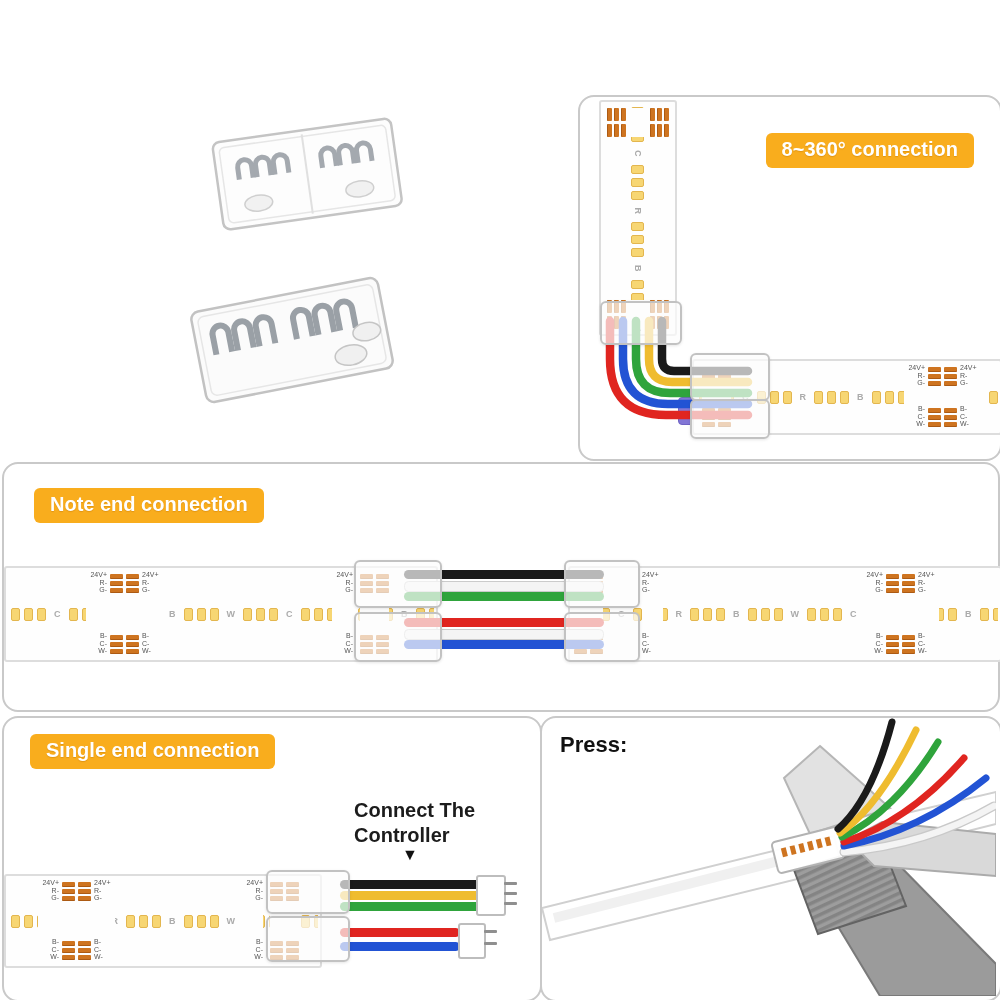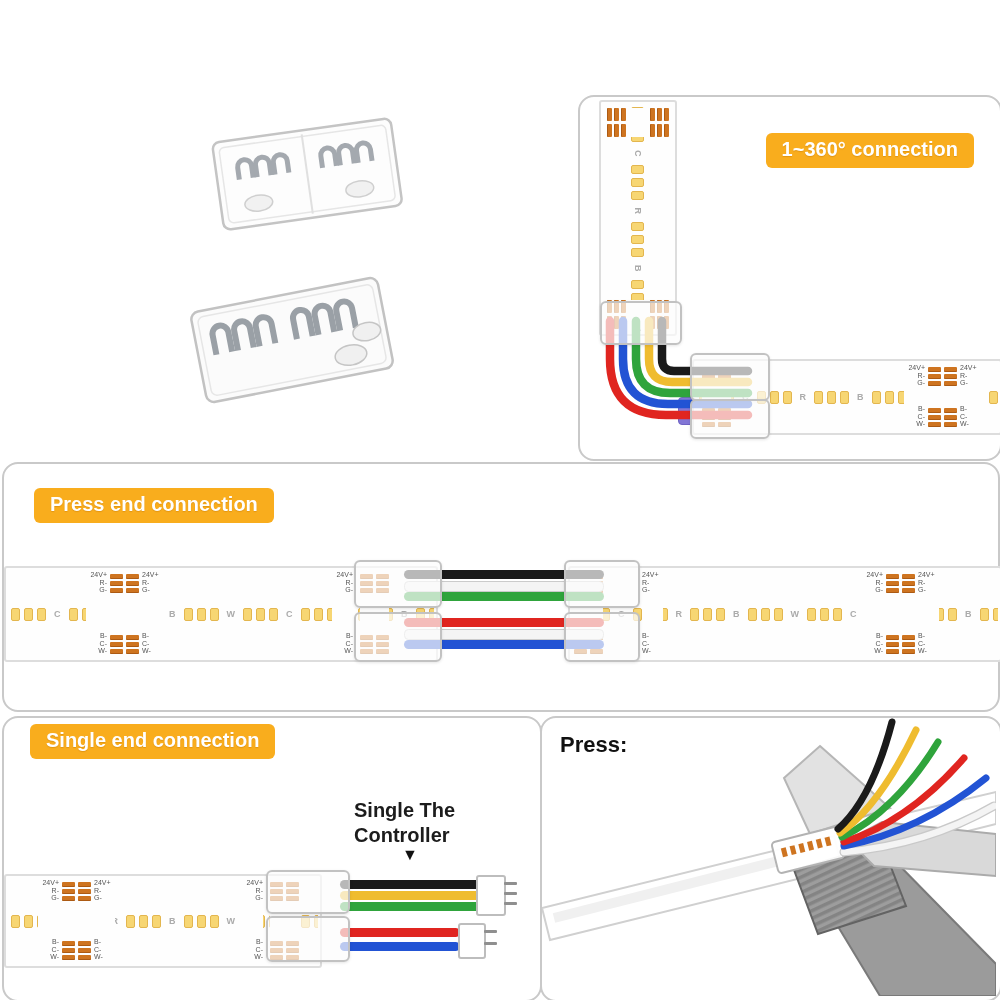"1~360° connection" div.badge { text: 1 -> 8 }
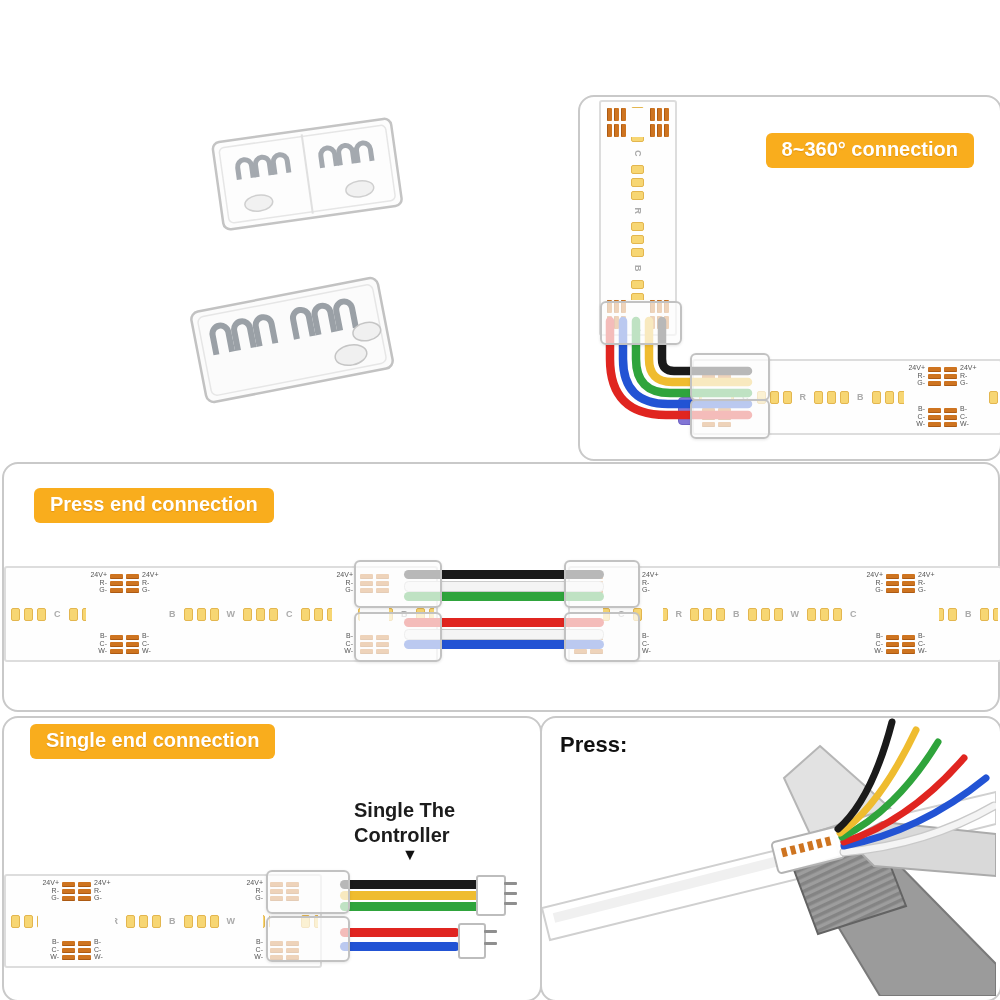"Press end connection" div.badge { text: Press -> Note }
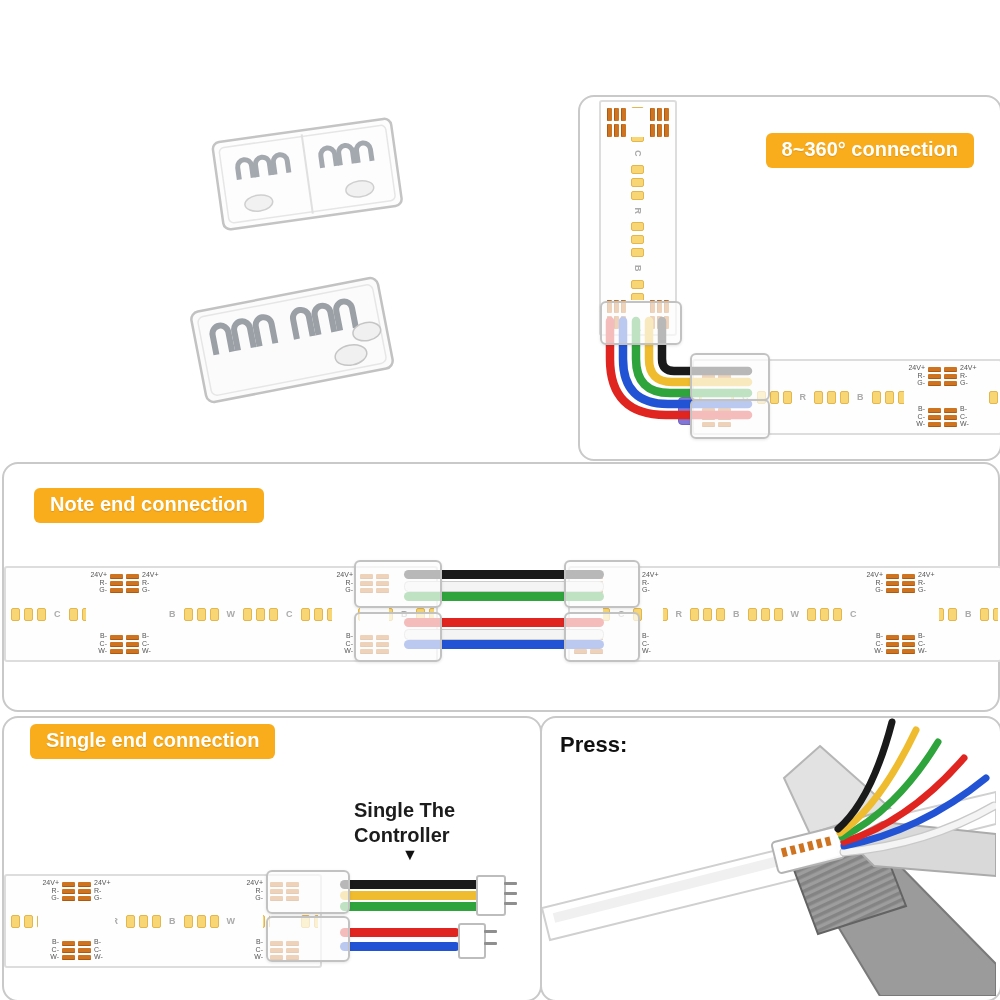"Single end connection" div.badge { top: 6px -> 16px }
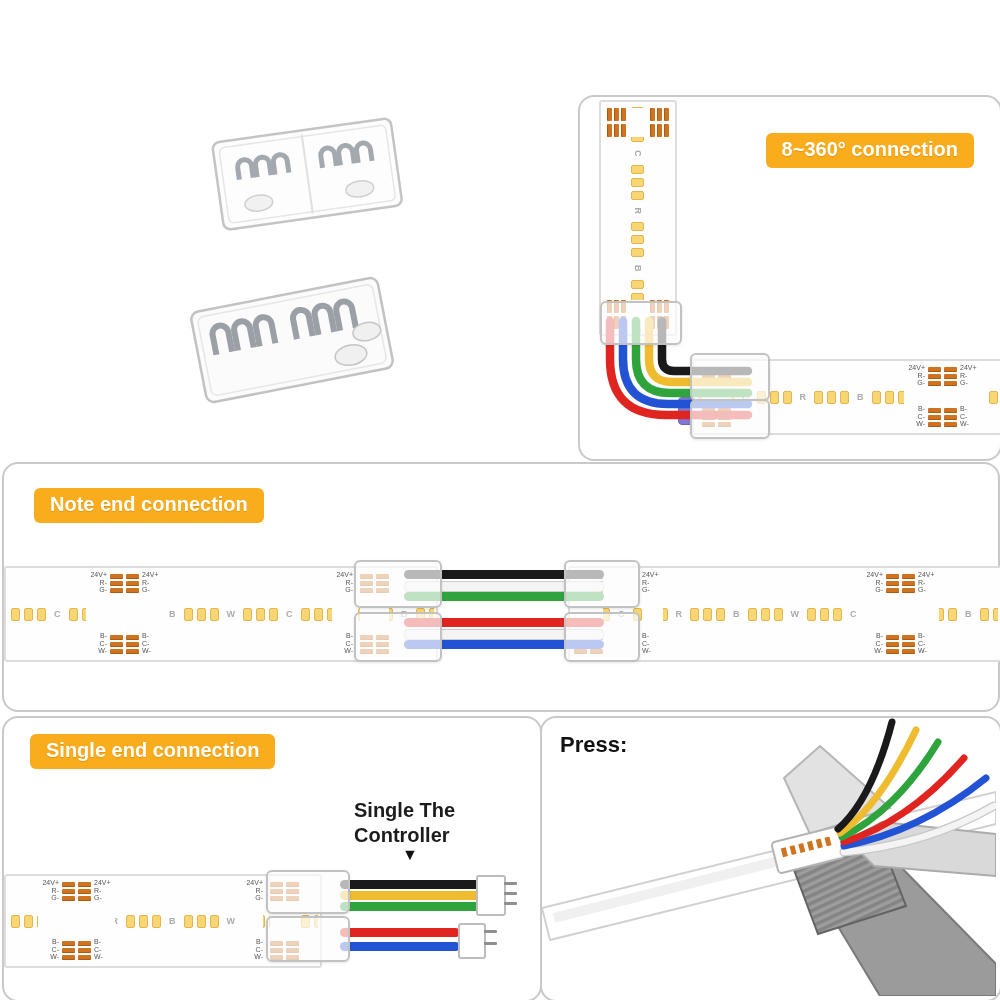"Single The Controller" div.ctl { text: Single -> Connect }
